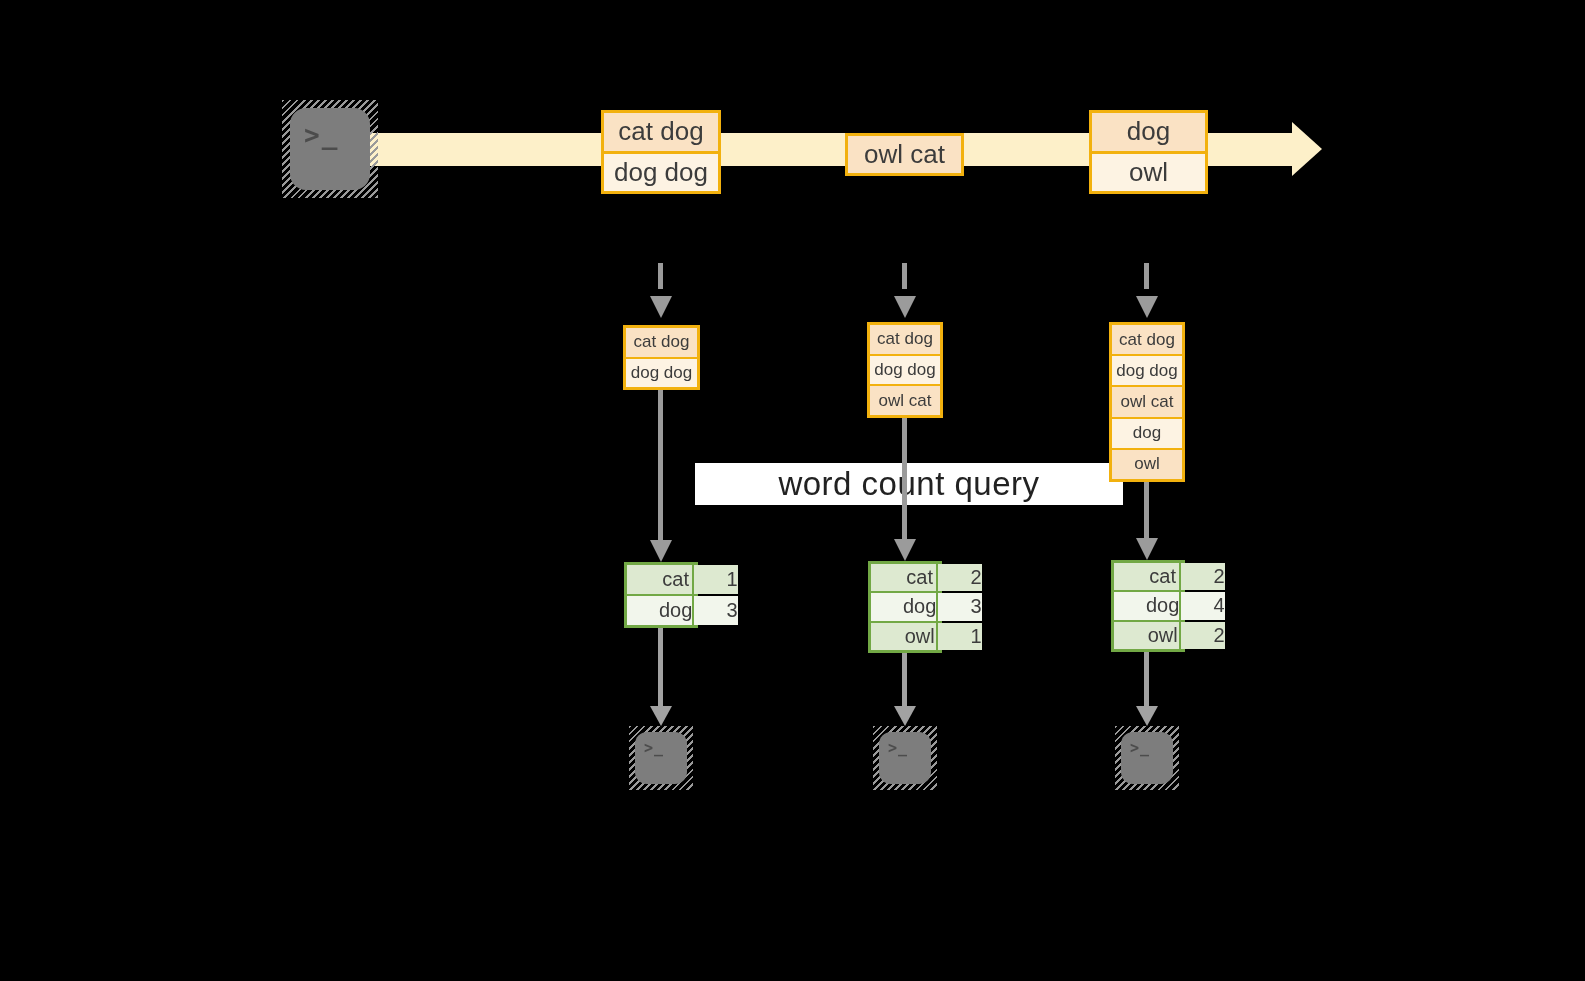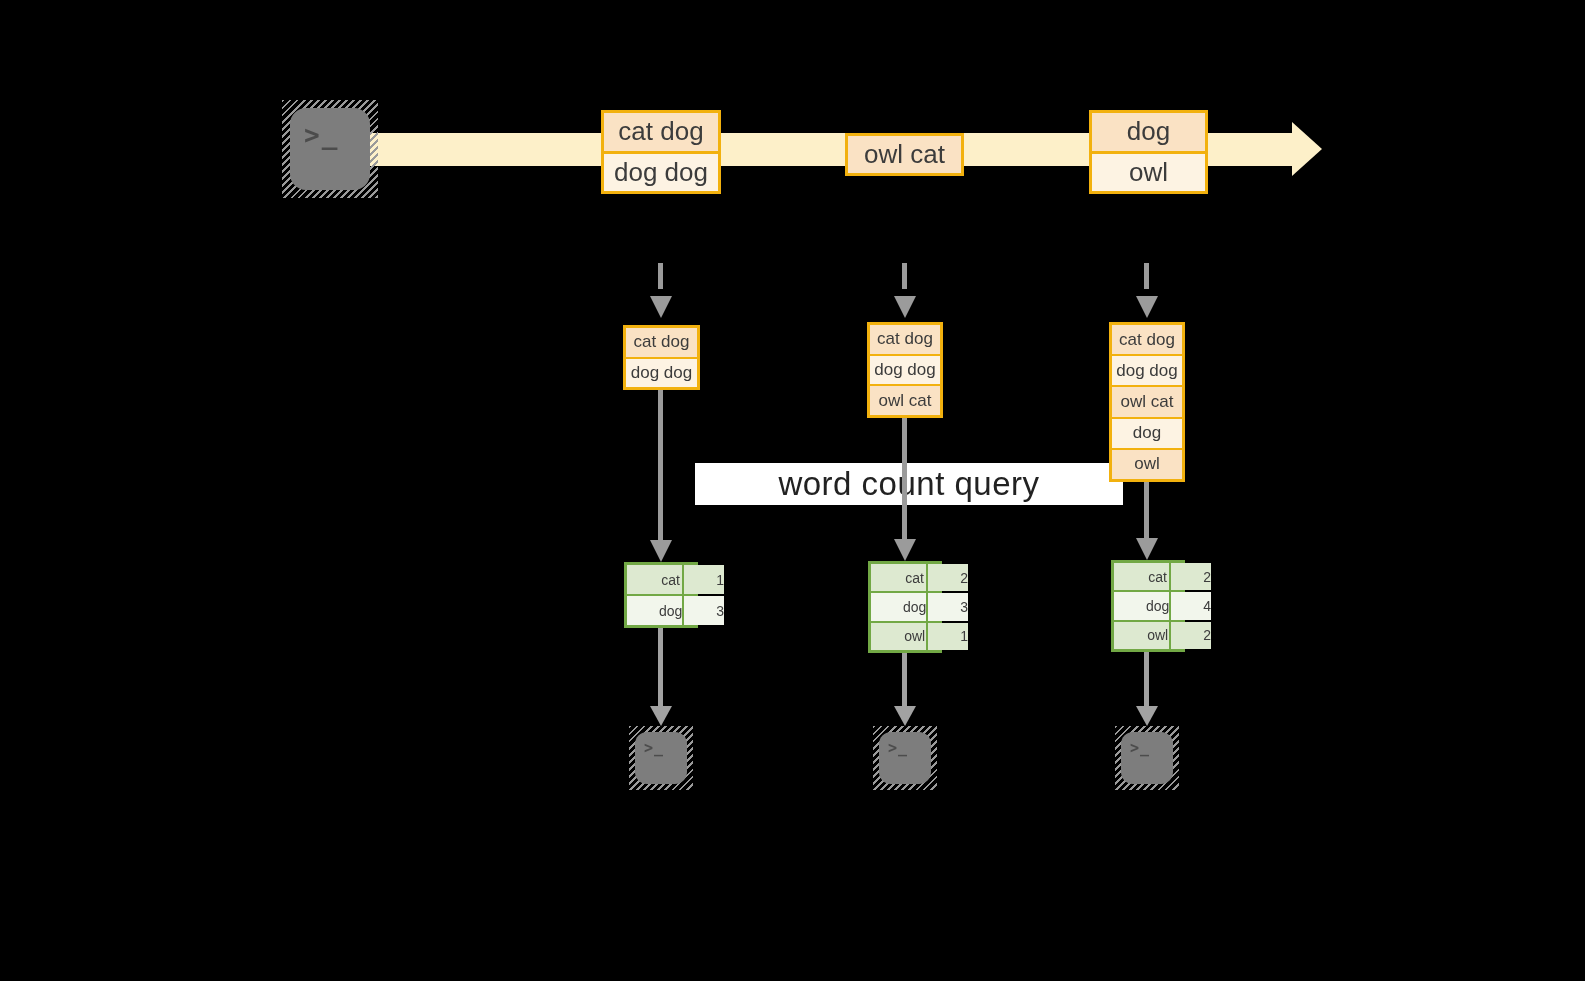"cat" .gcell { font-size: 14px -> 20px }
